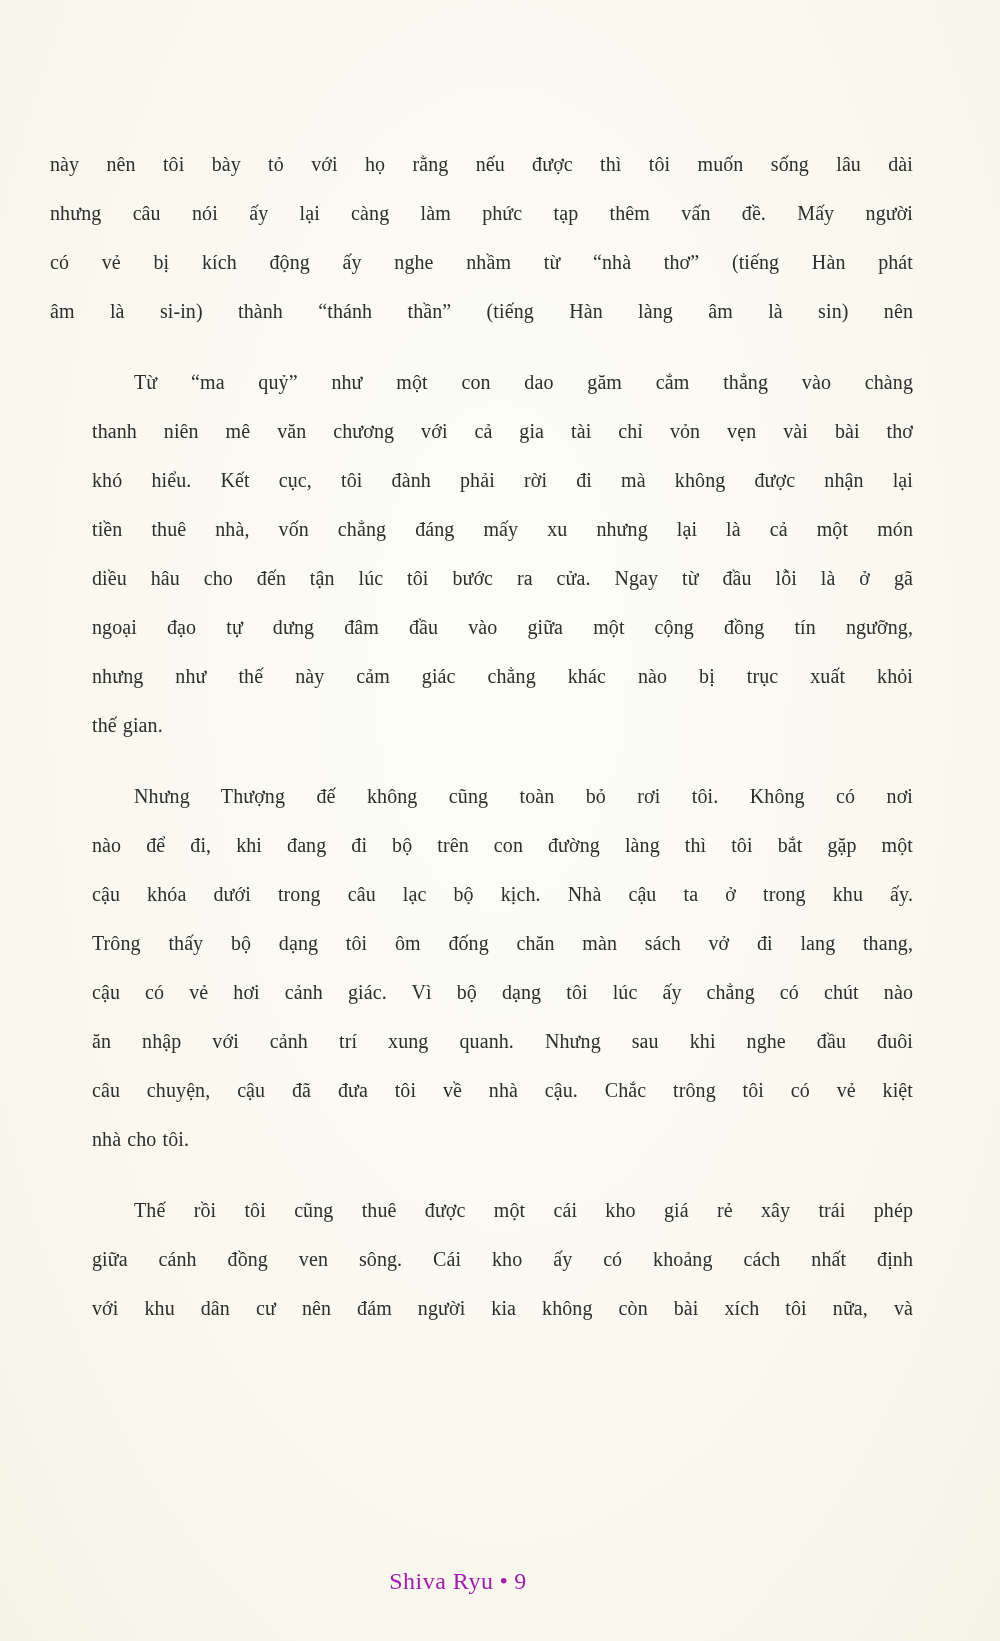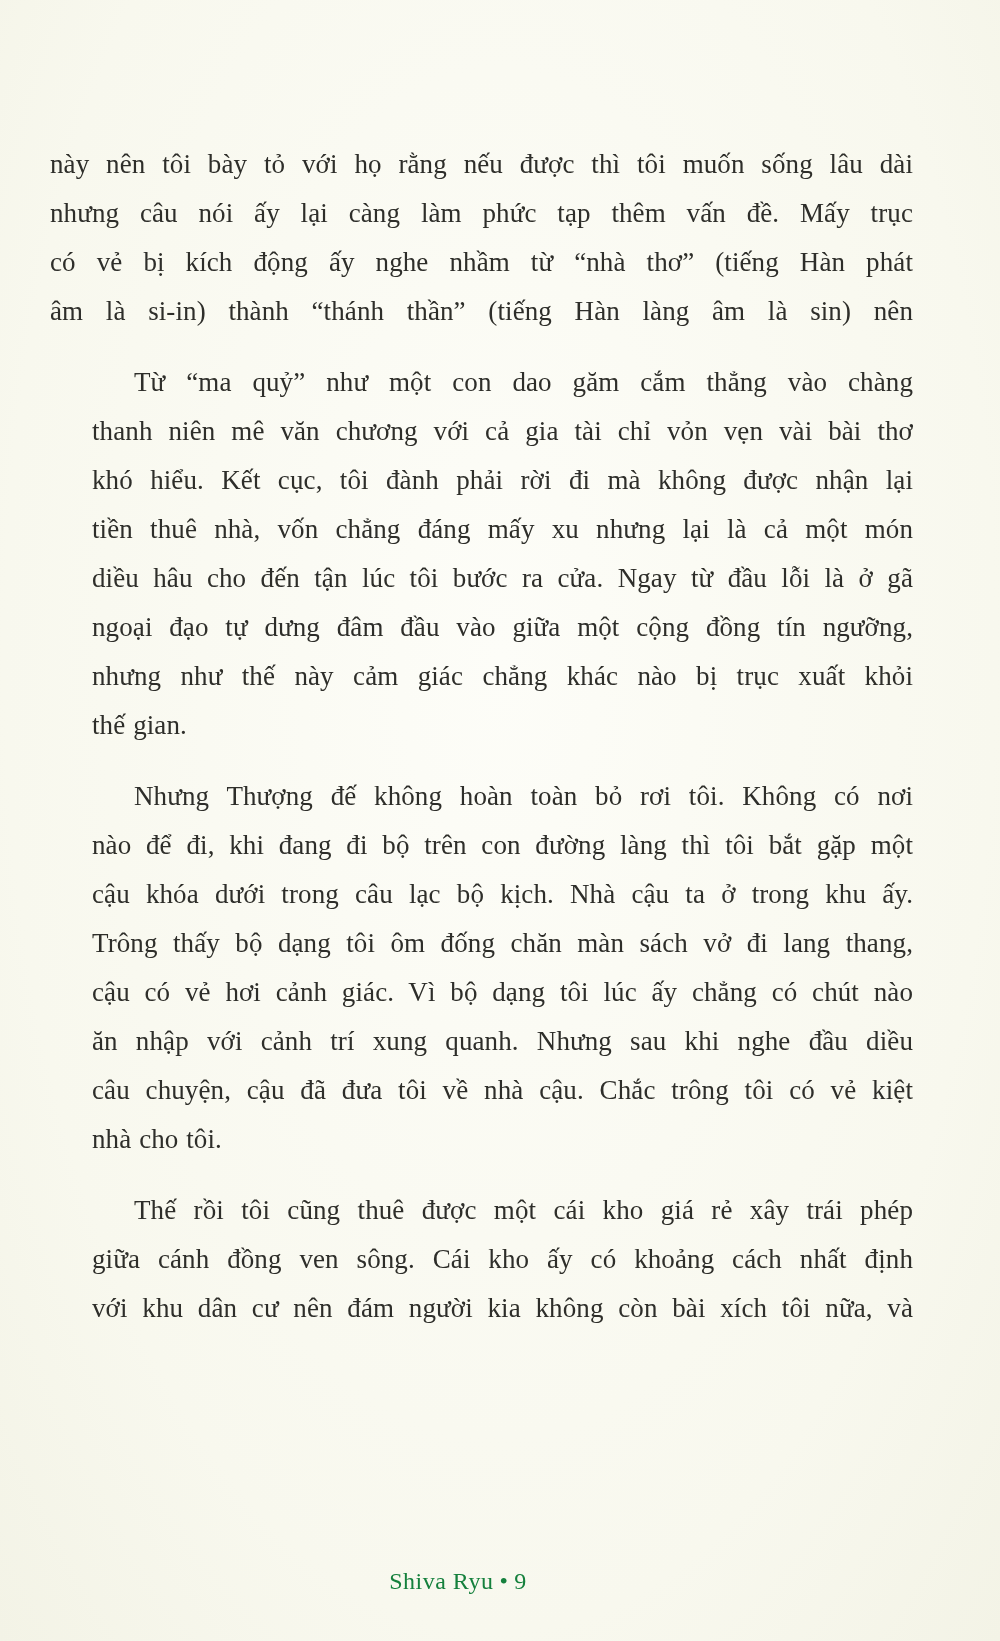"này nên tôi bày tỏ" .para { font-size: 27px -> 20px }
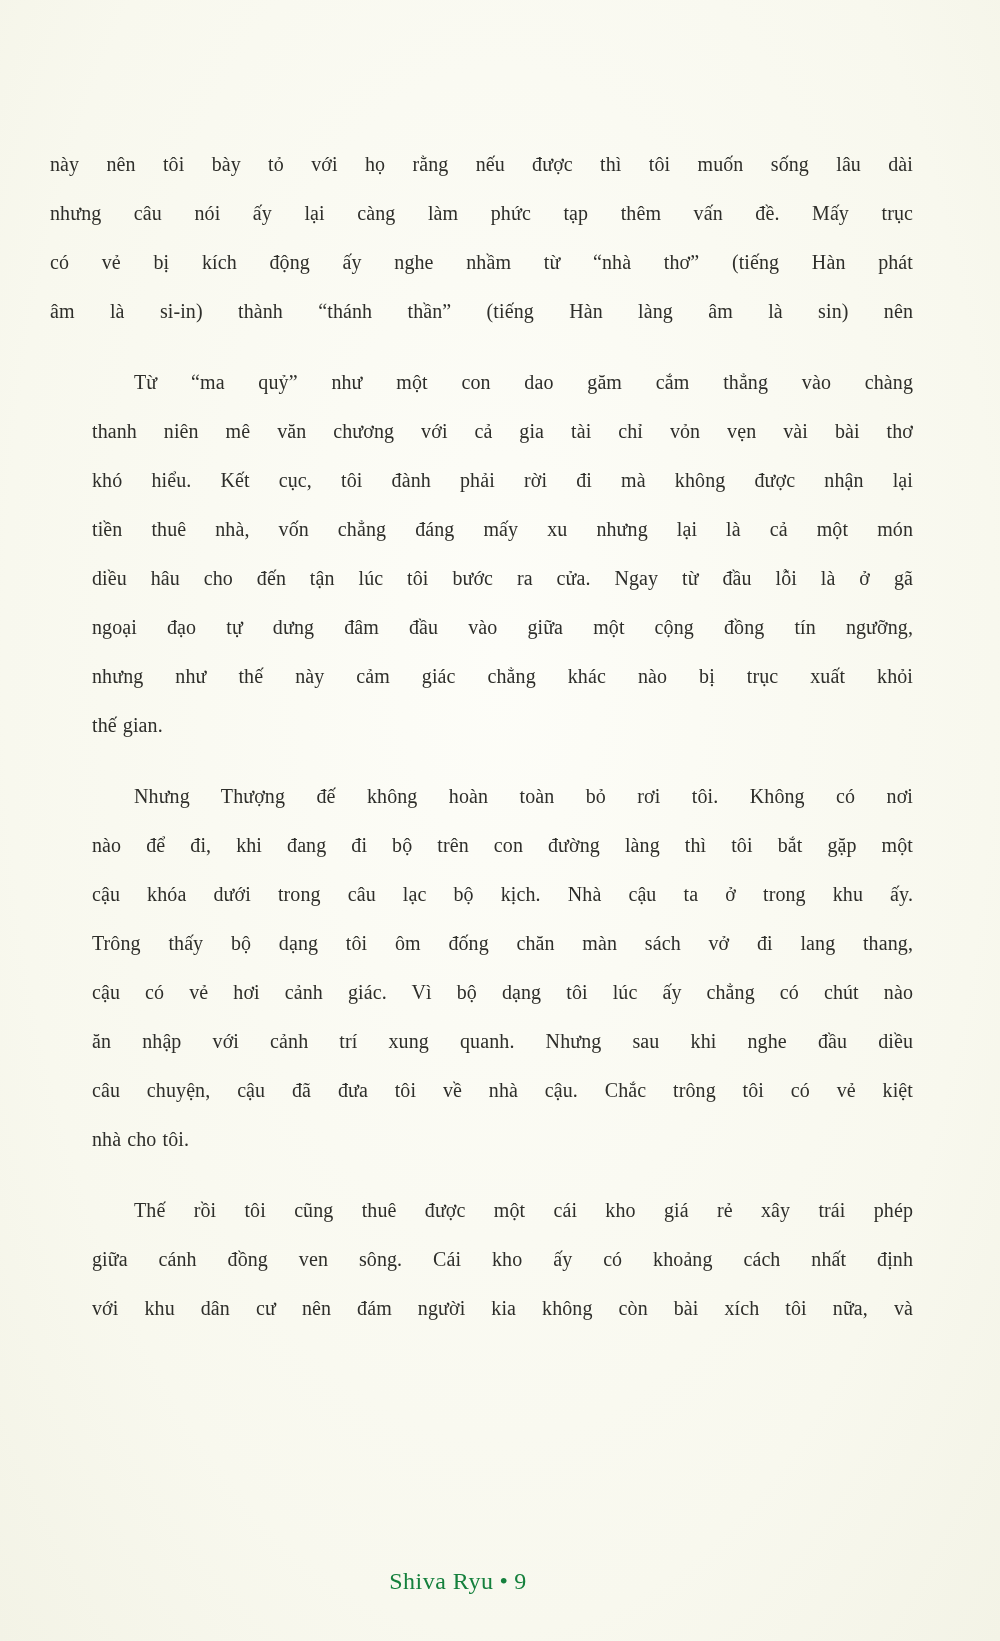"nhưng câu nói ấy lại" span.line { text: trục -> người }
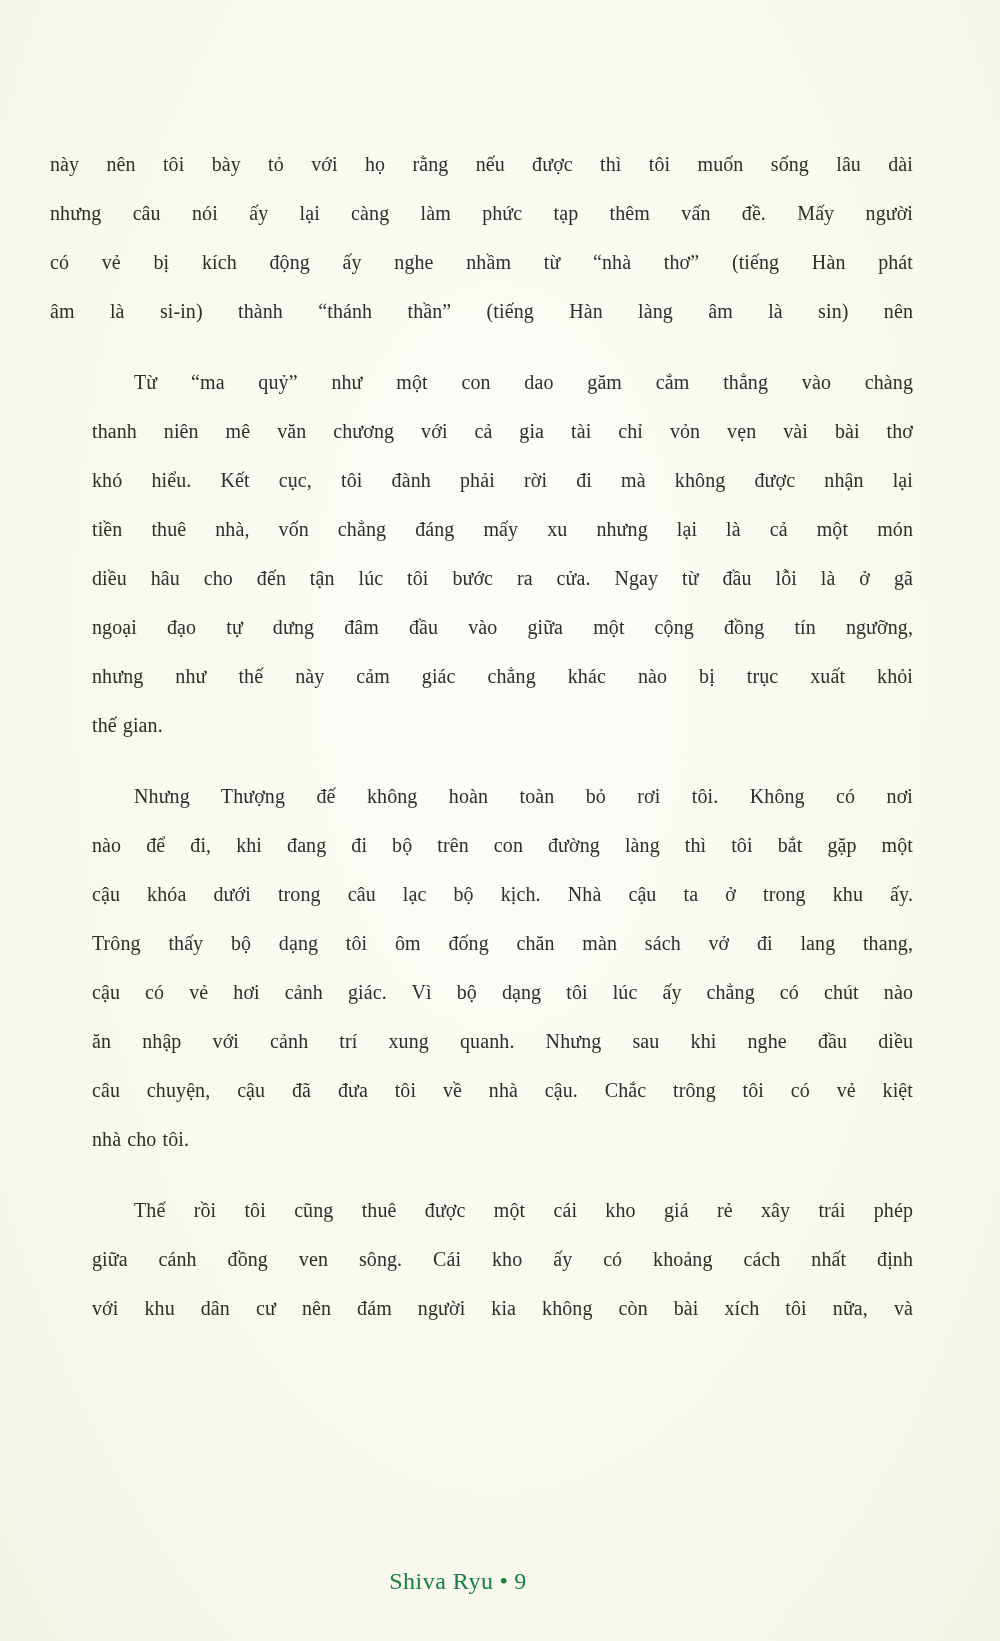"Nhưng Thượng đế không hoàn" span.line { text: hoàn -> cũng }
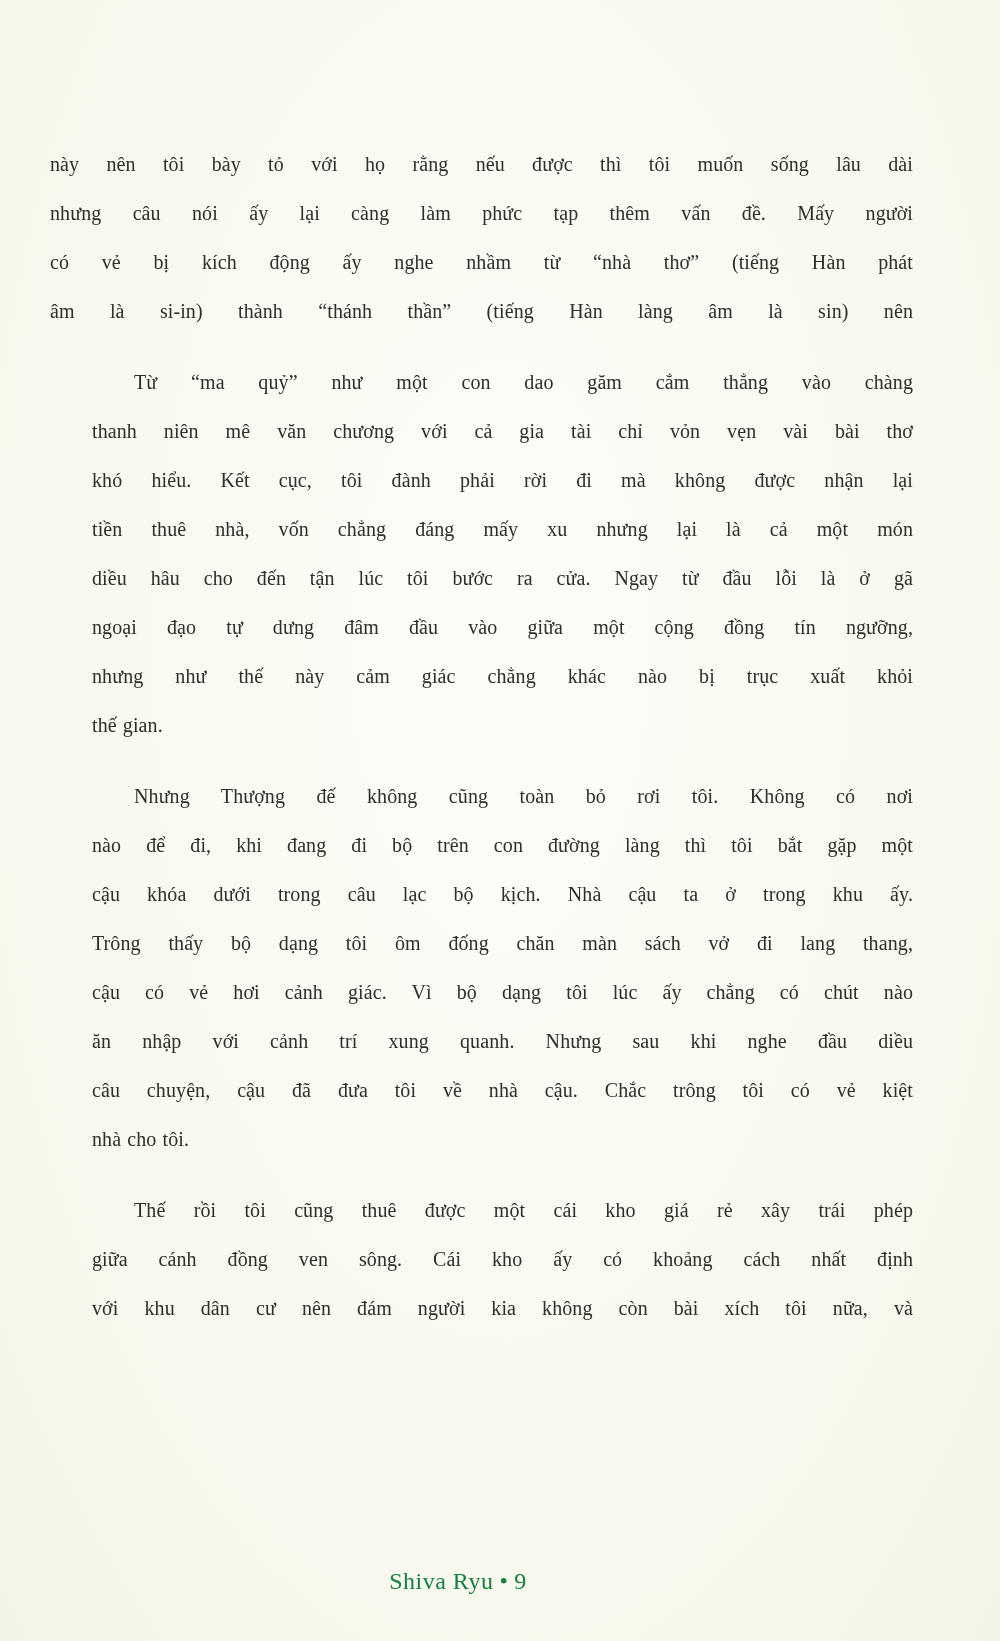"ăn nhập với cảnh trí" span.line { text: diều -> đuôi }
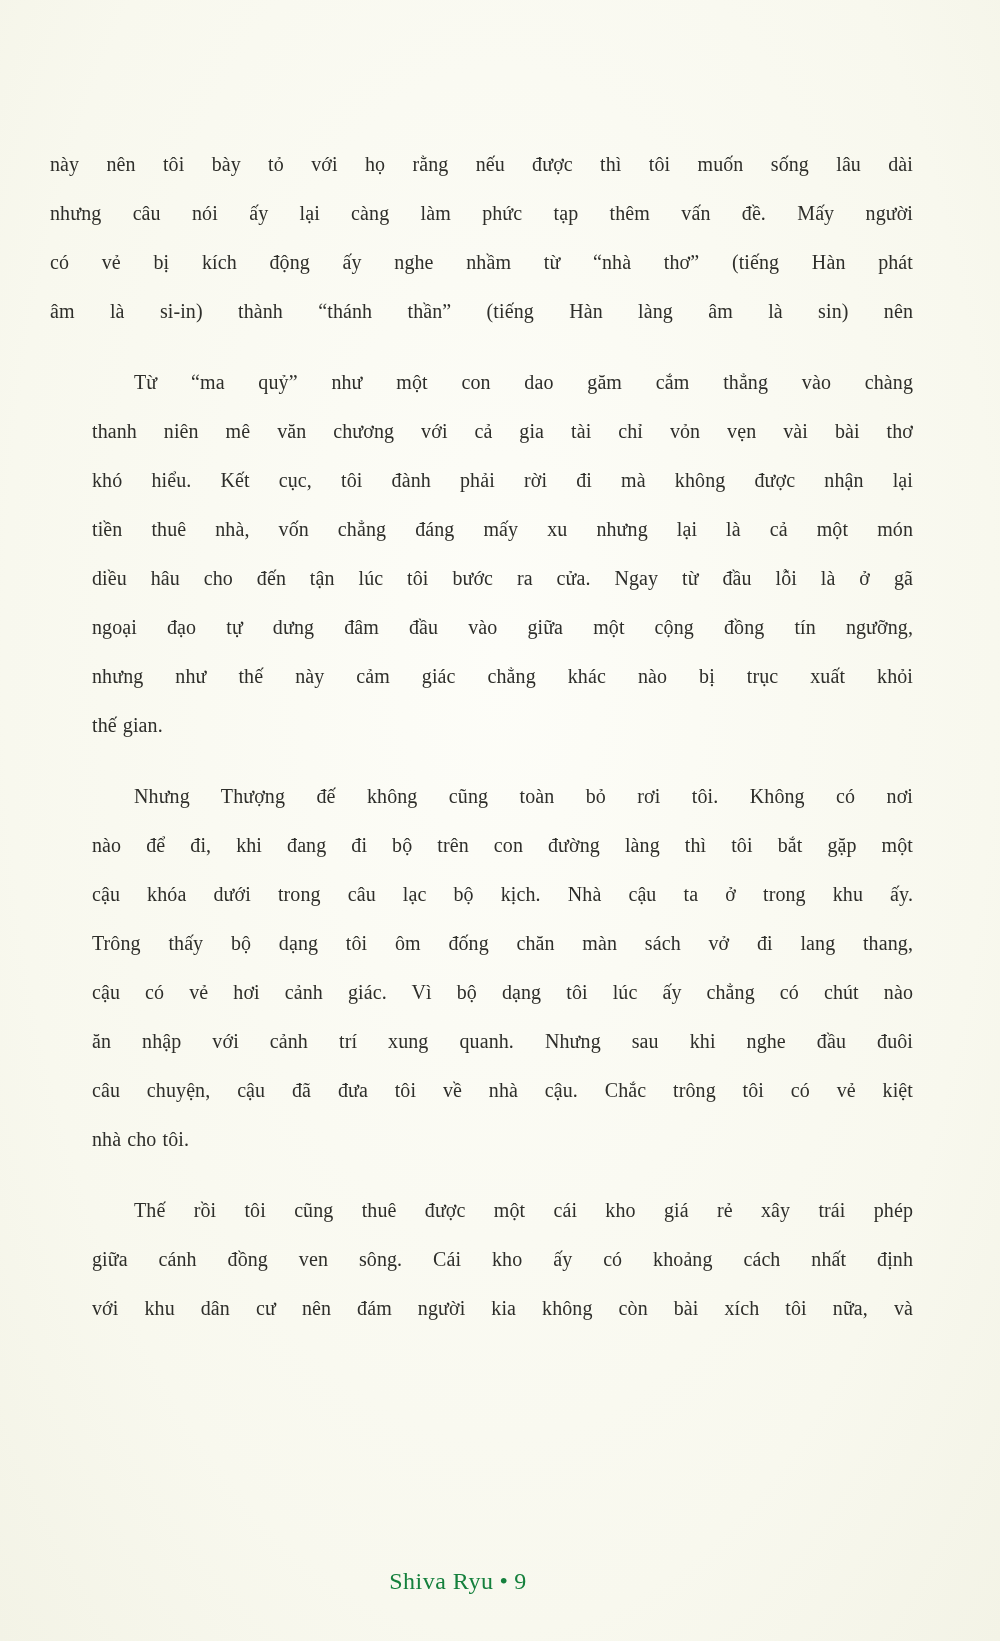"Shiva Ryu • 9" .footer { color: #15803d -> #a21caf }
